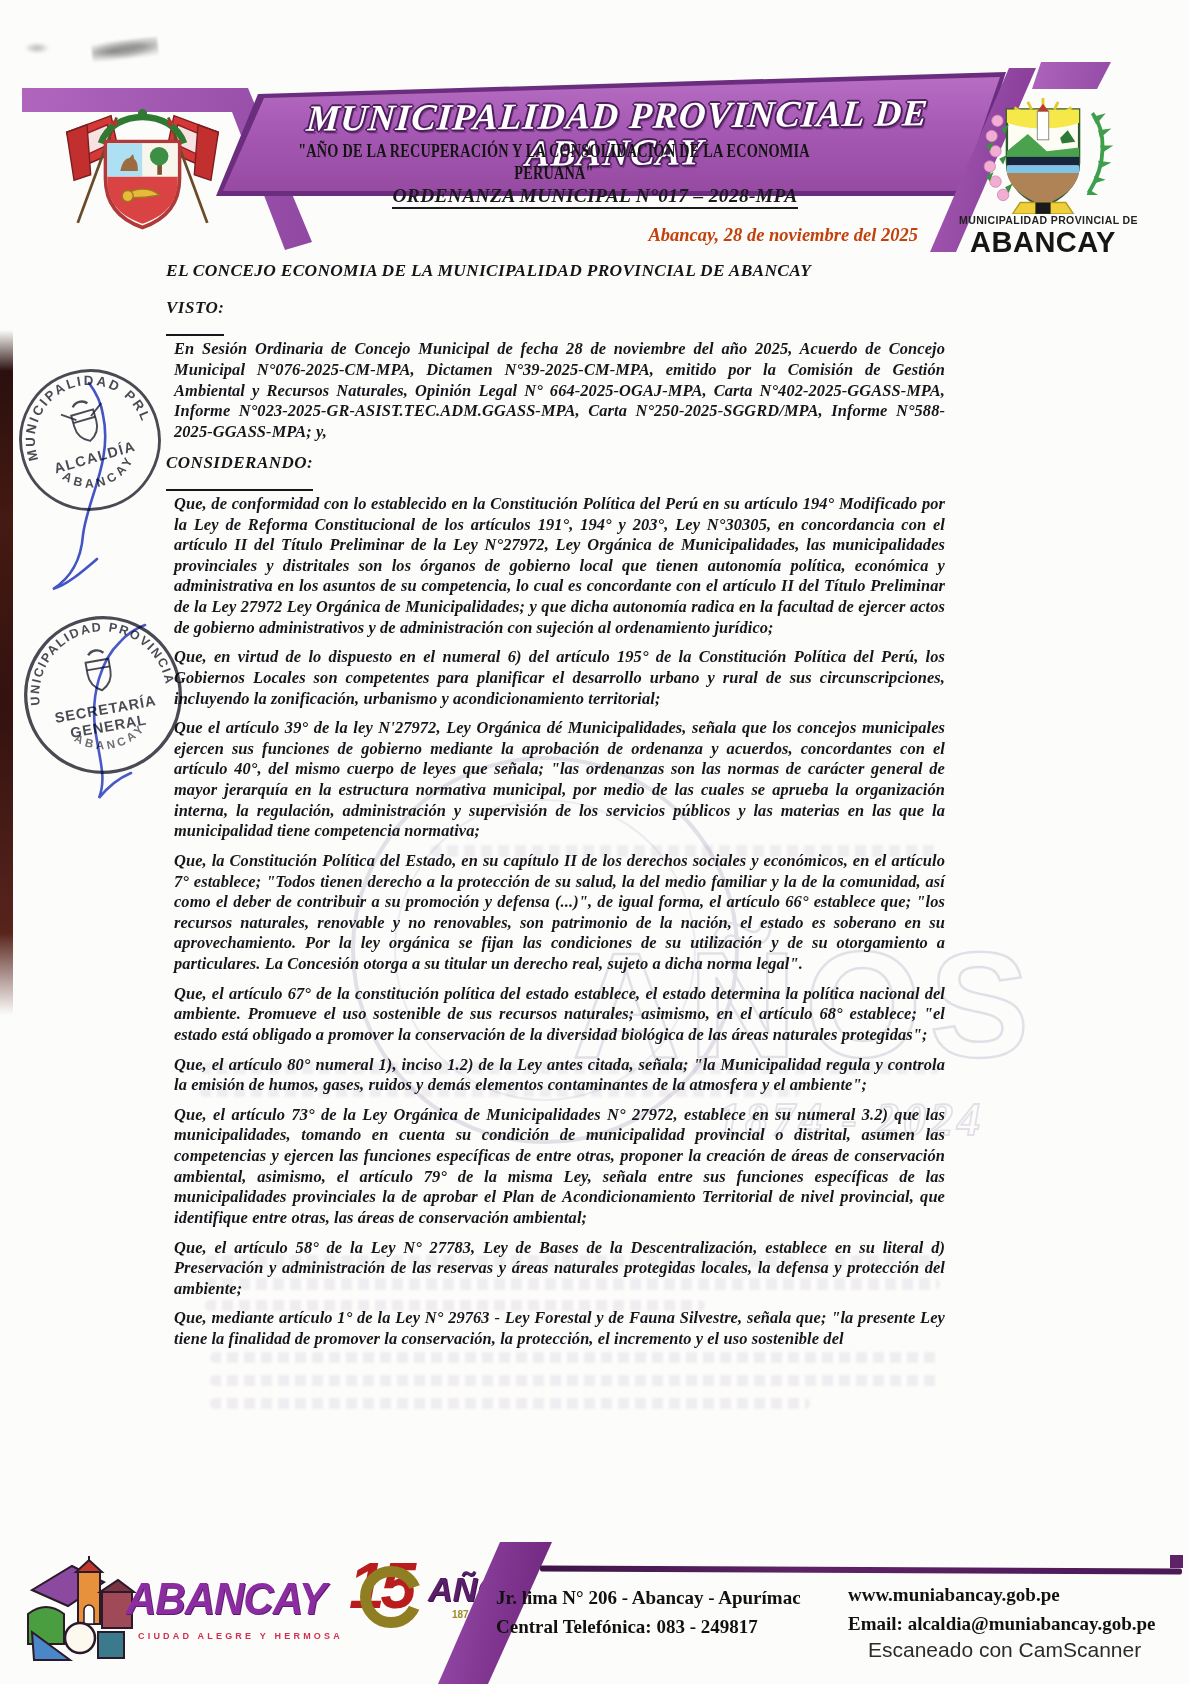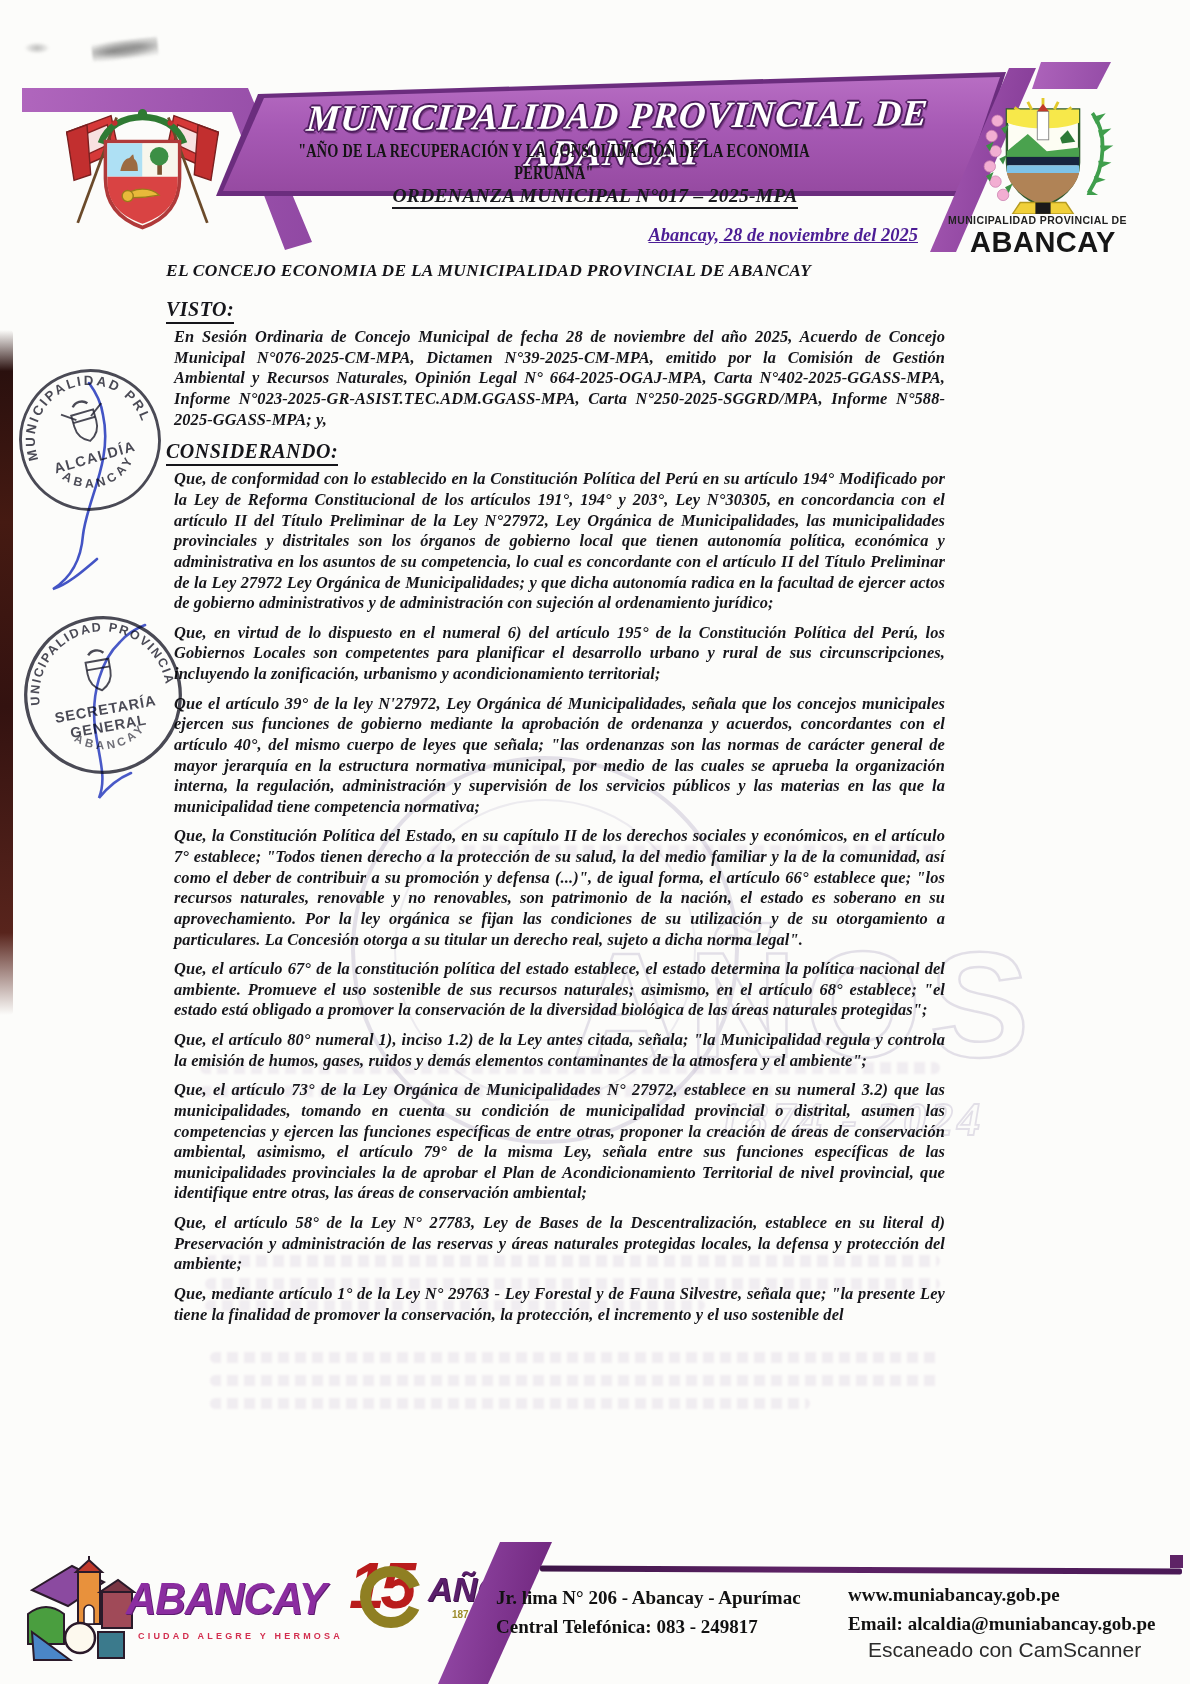"ORDENANZA MUNICIPAL N°017 – 2025-MPA" span { text: 2025-MPA -> 2028-MPA }
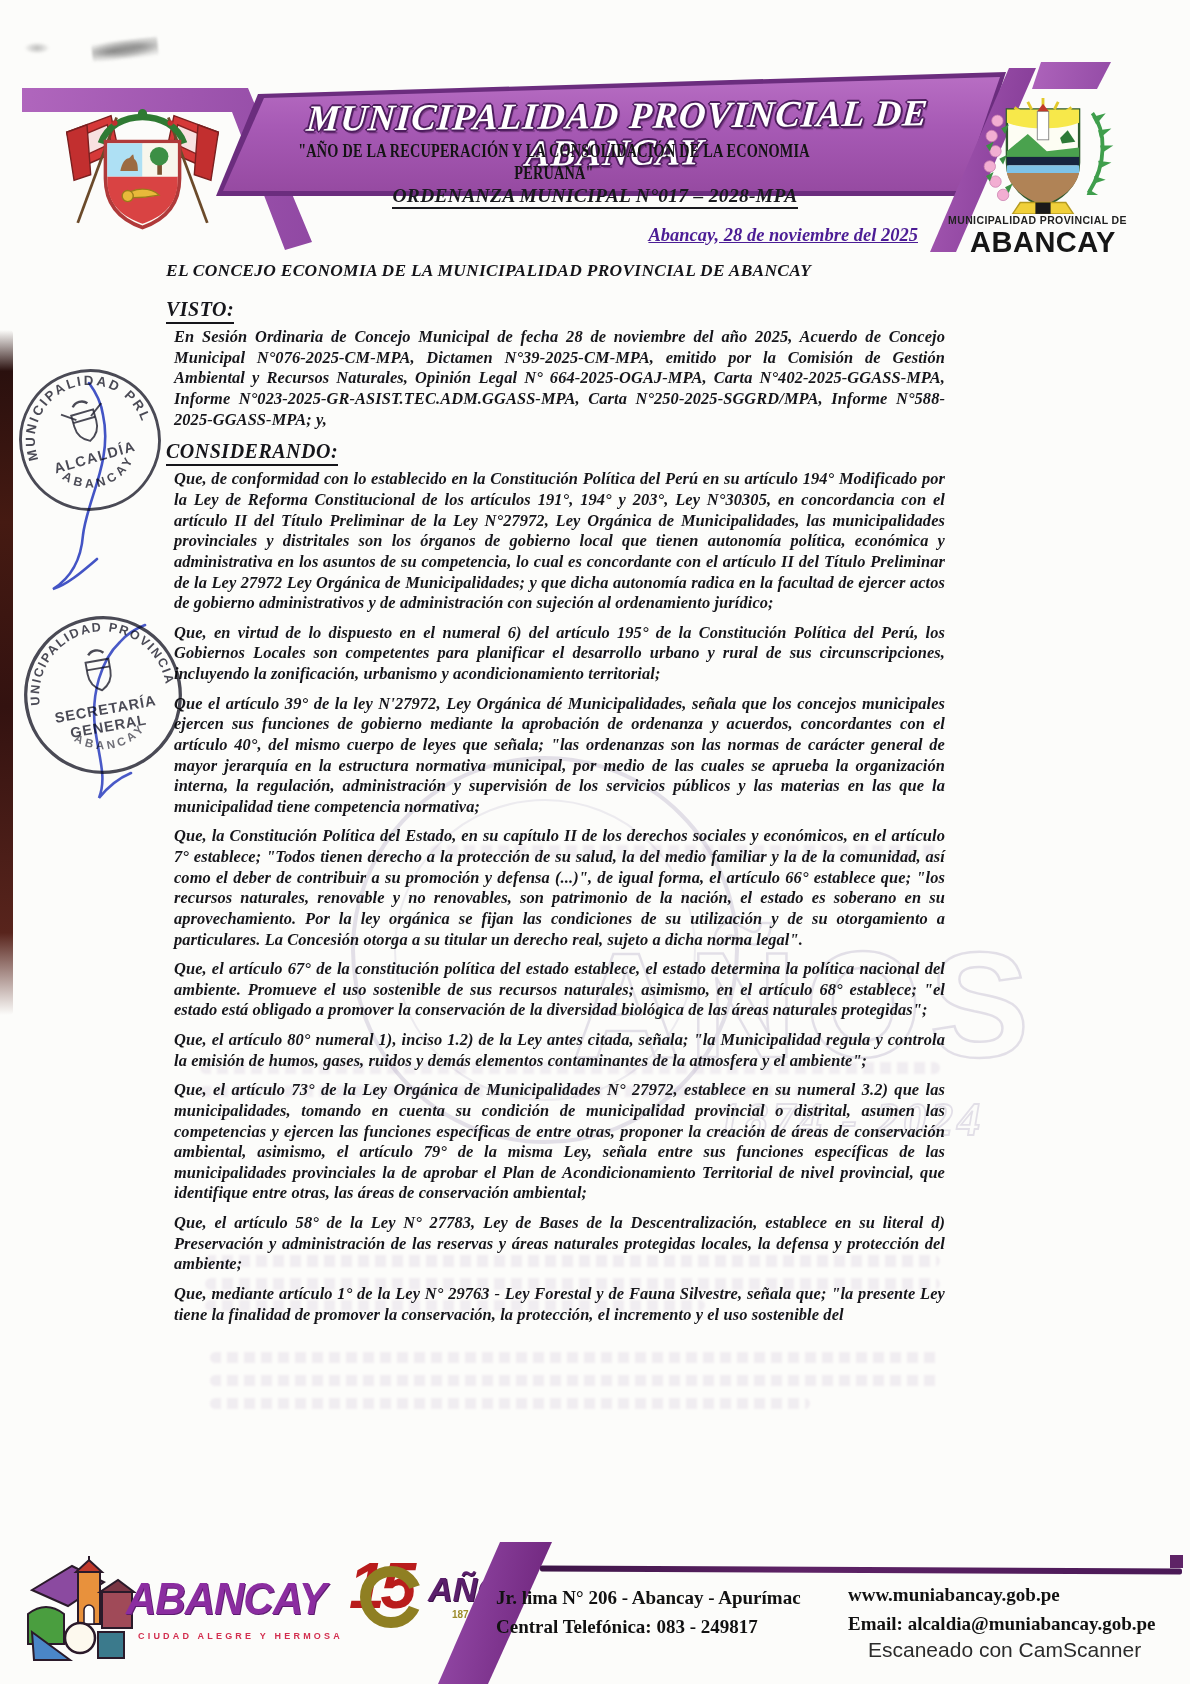"MUNICIPALIDAD PROVINCIAL DE" div { text-align: left -> right }
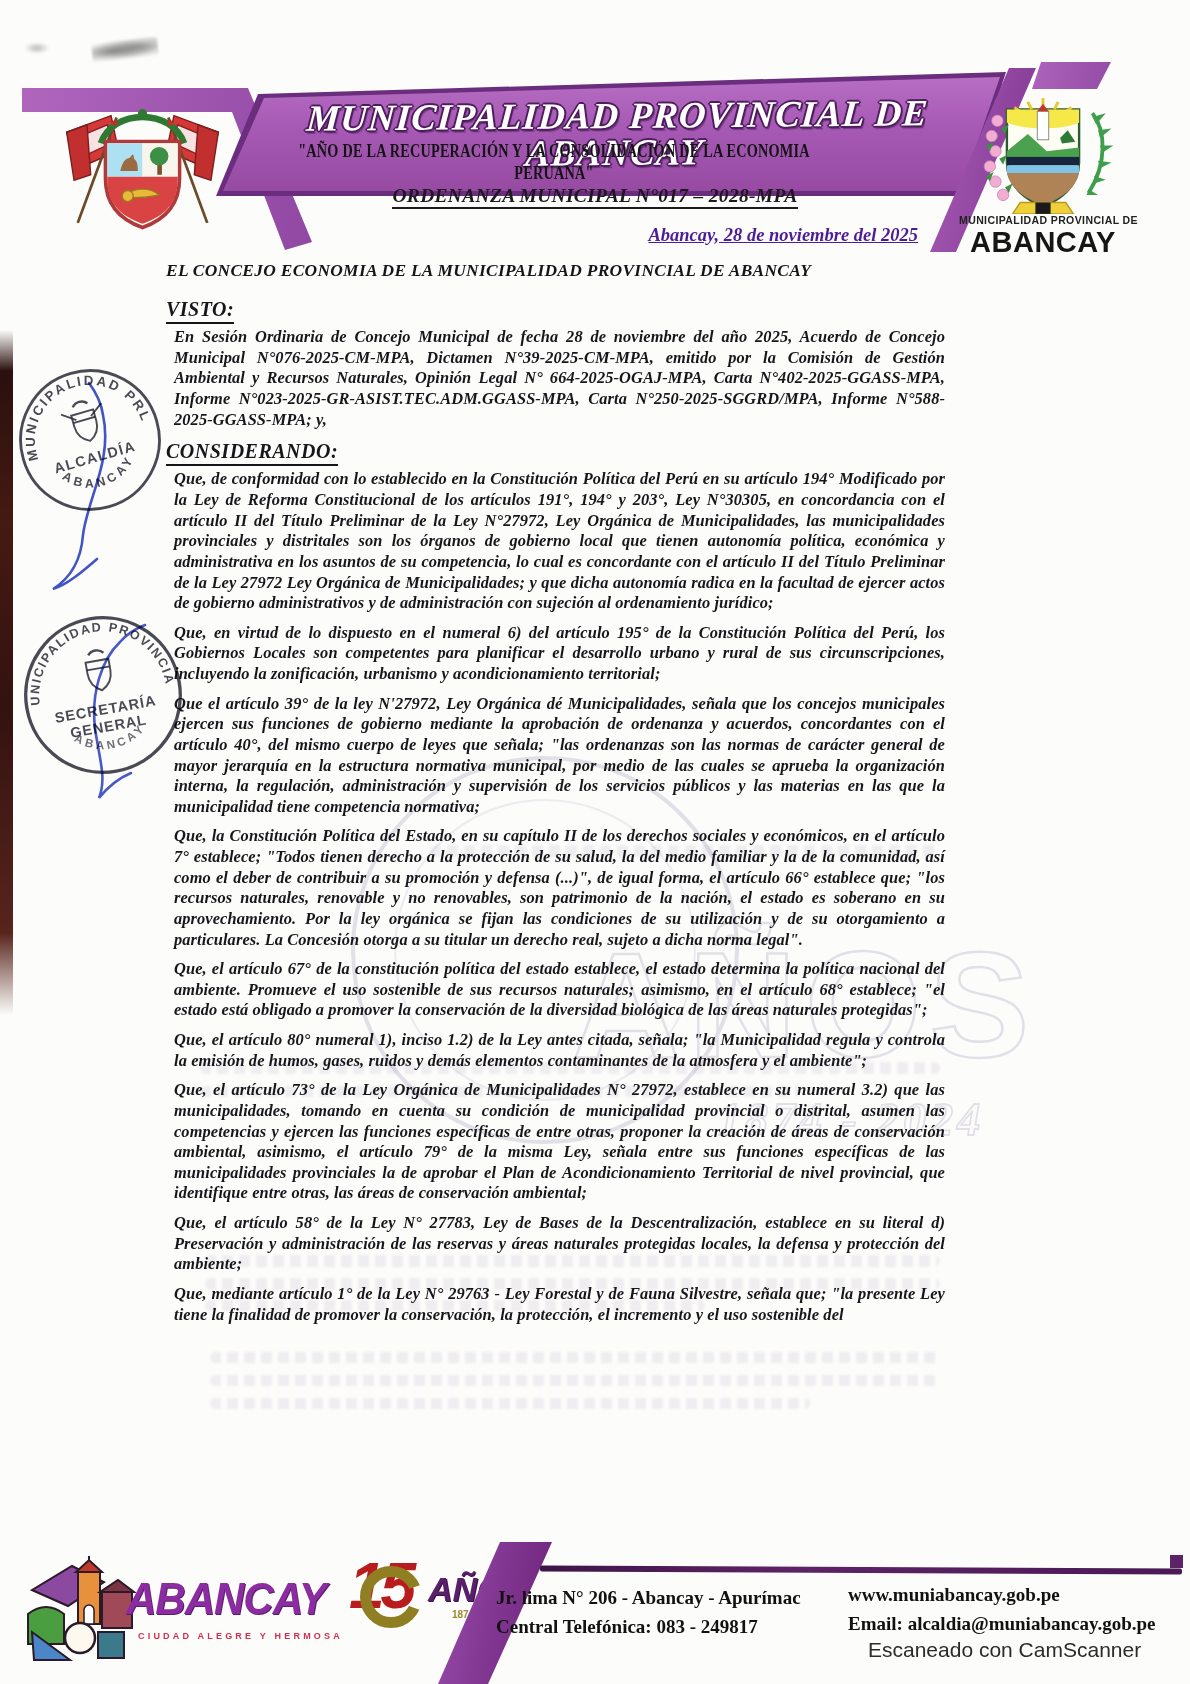"Abancay, 28 de noviembre del" .doc-date { color: #4c1d95 -> #c2410c; text-decoration: underline -> none }
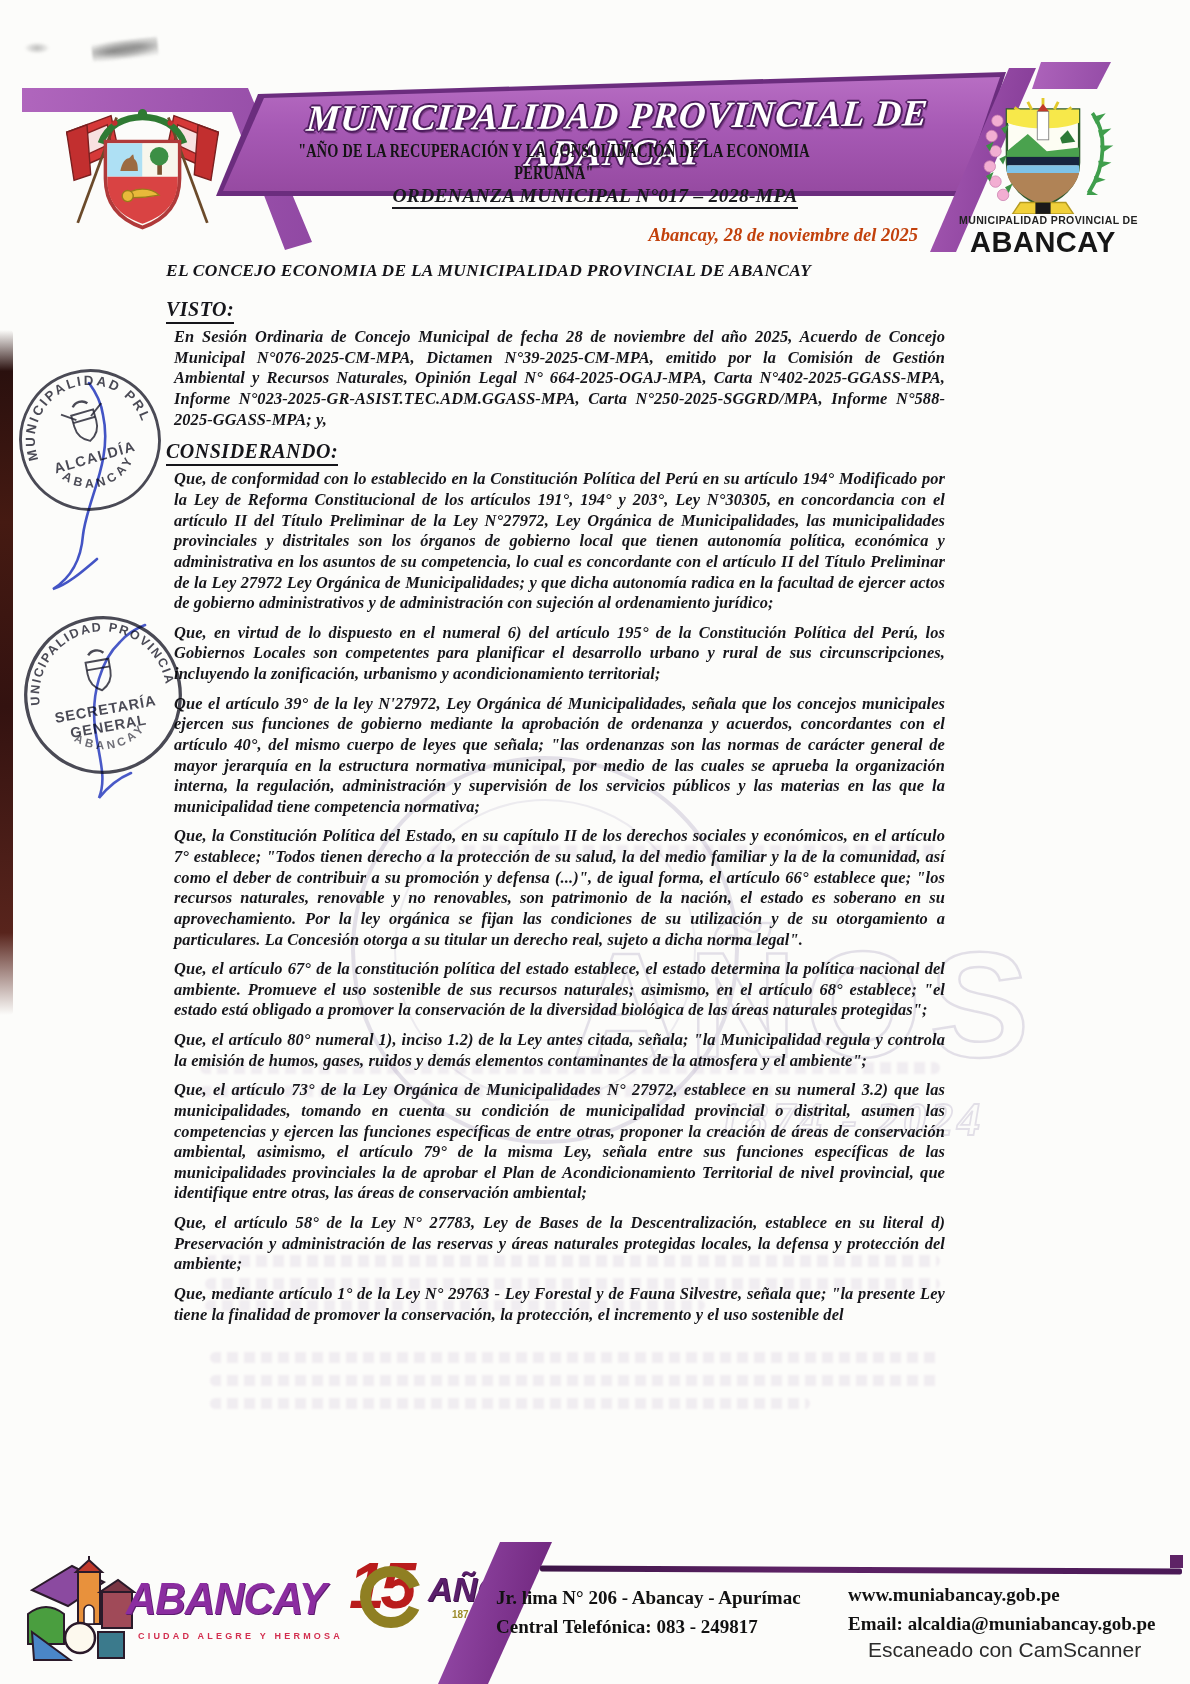"VISTO:" .sec-label { font-size: 20px -> 17px; padding-bottom: 0 -> 16px }
